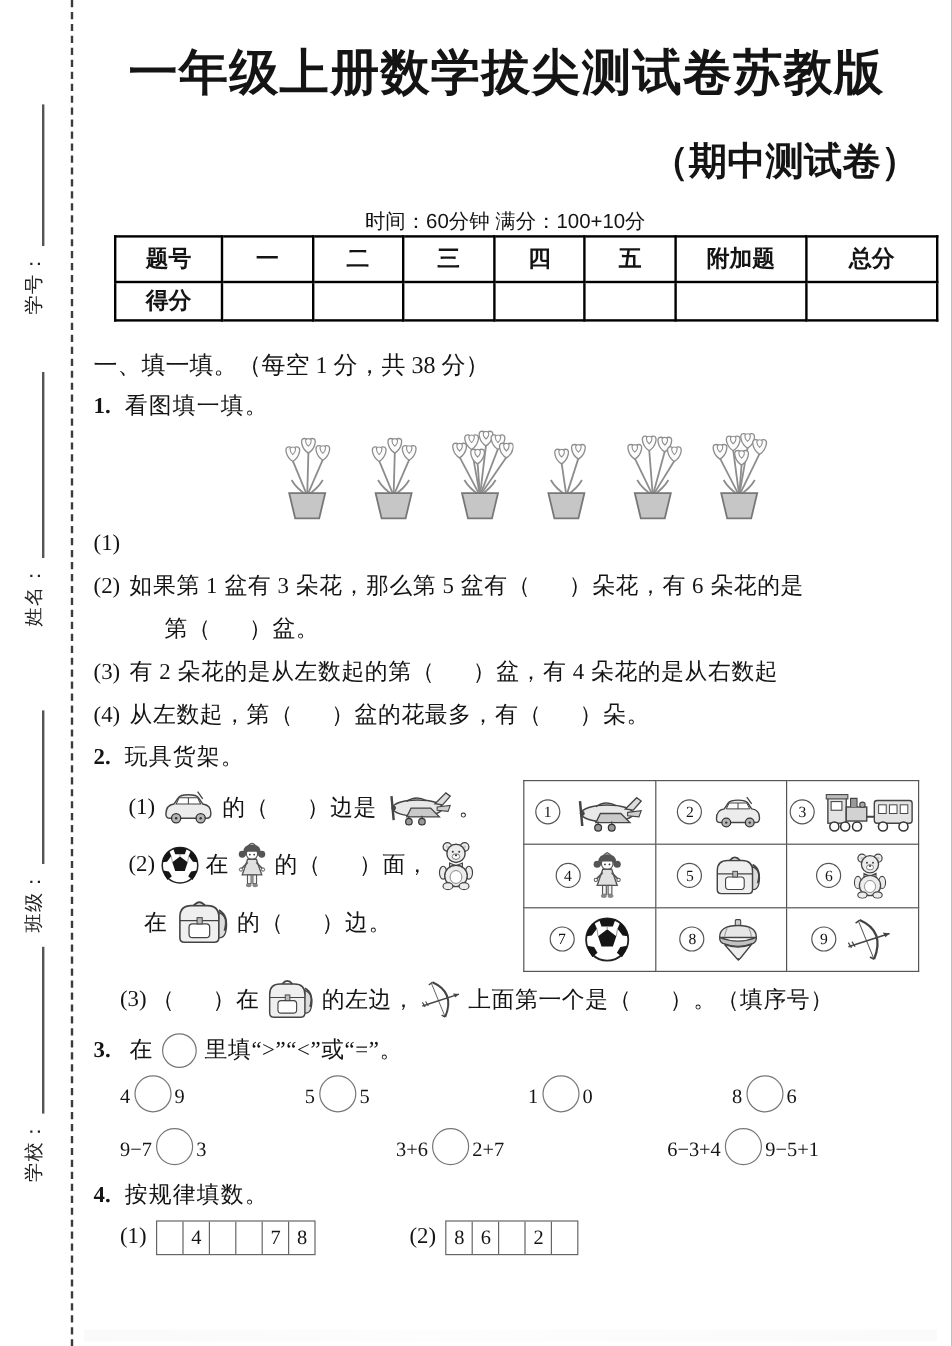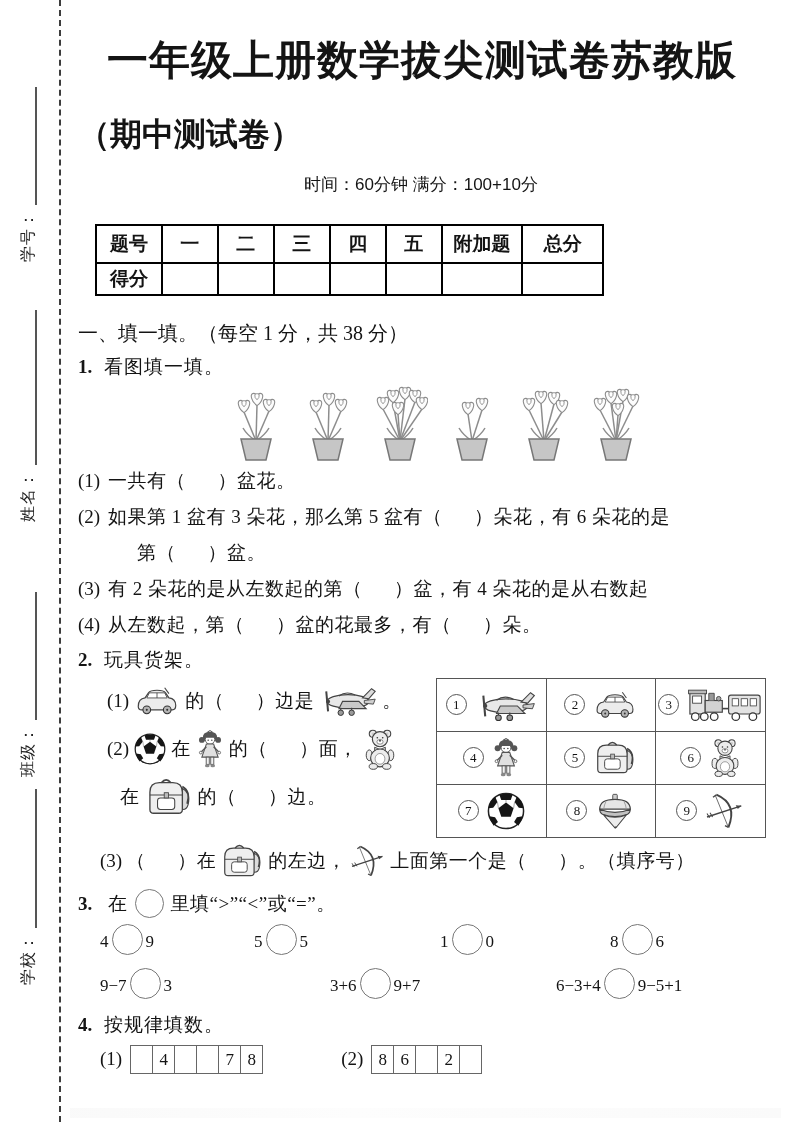"（期中测试卷）" .subtitle { text-align: left -> right }
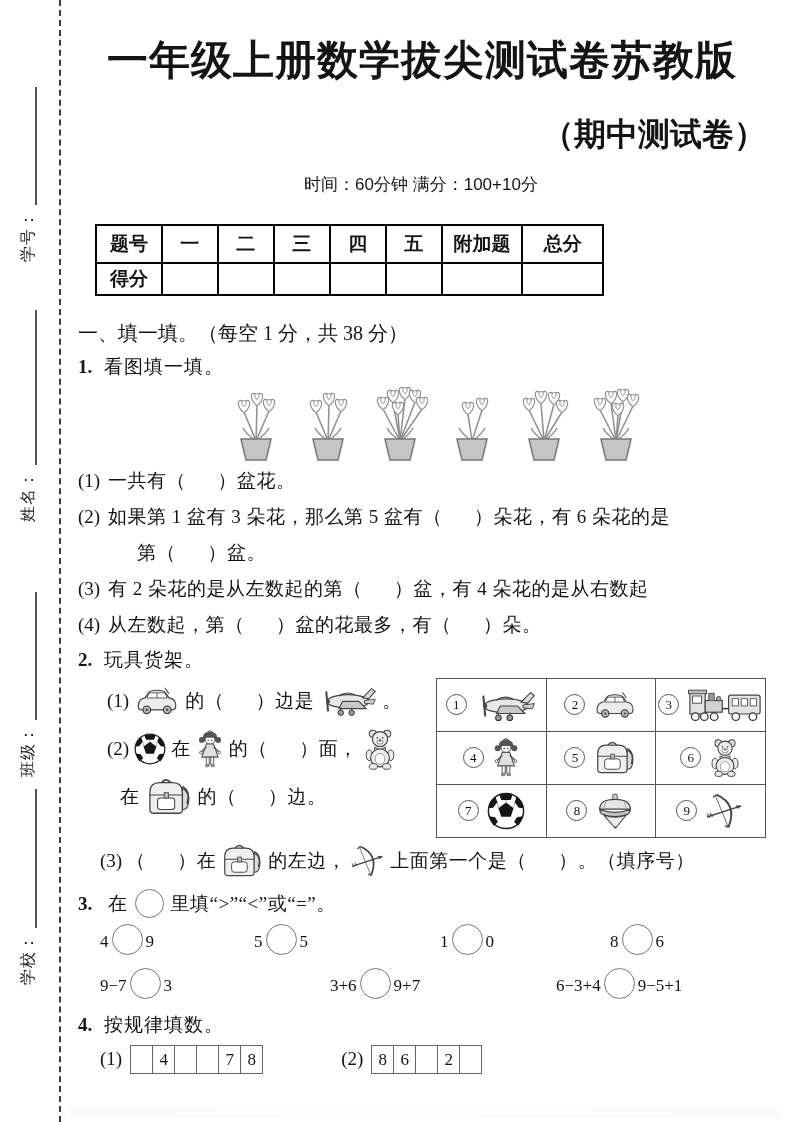"题号" table.score-table { margin: 28px 0 0 17px -> 0 0 0 17px; width: 509px -> 687px }
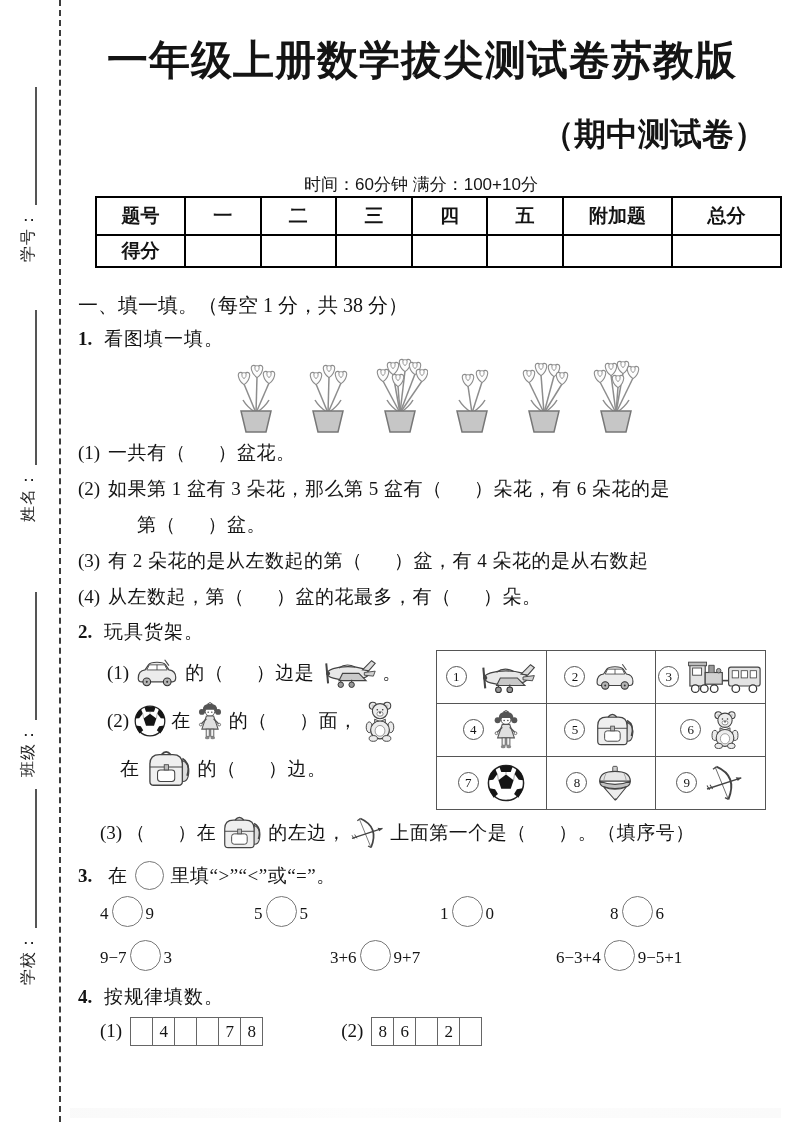"一共有（ ）盆花。" span.stext { html: <span>一共有（&nbsp;&nbsp;&nbsp;&nbsp;&nbsp;&nbsp;）盆花。</span> -> none }
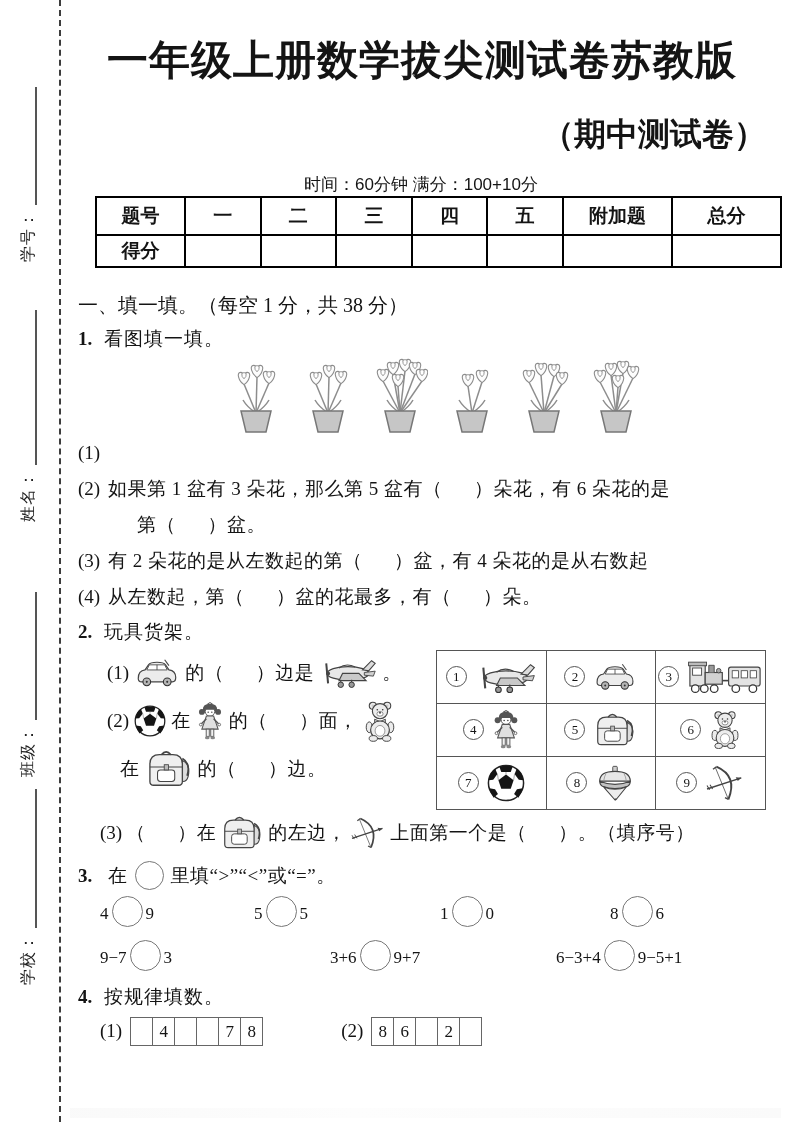"9+7" span { text: 9+7 -> 2+7 }
